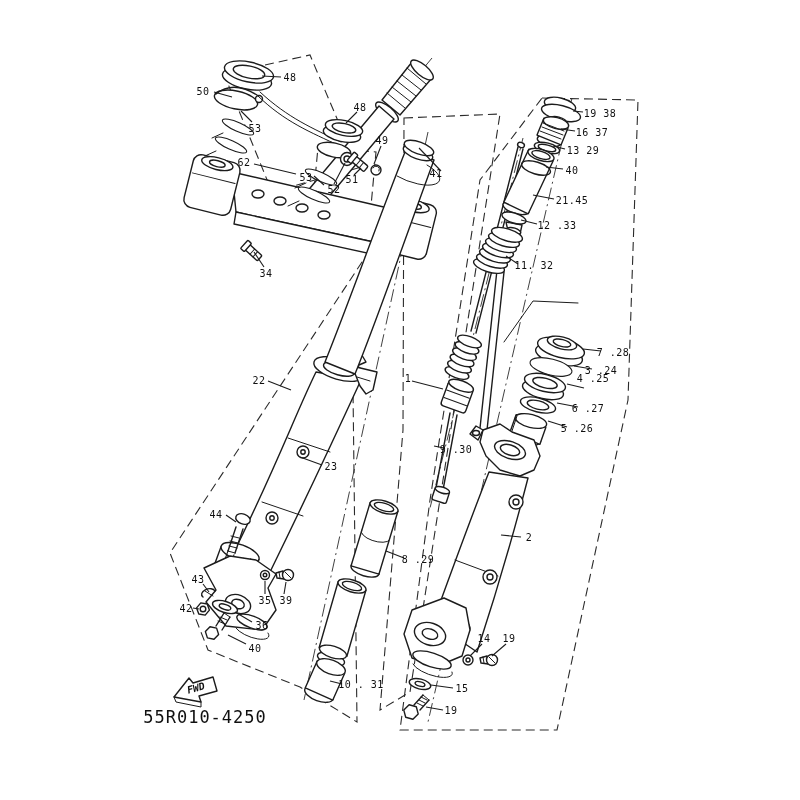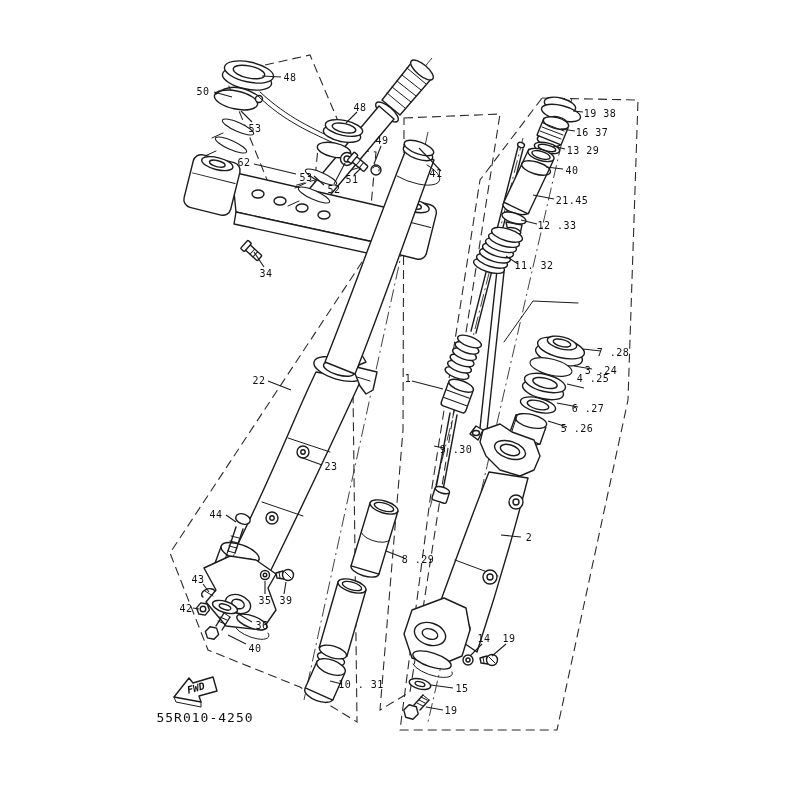"55R010-4250" .code { font-size: 13px -> 17px }
